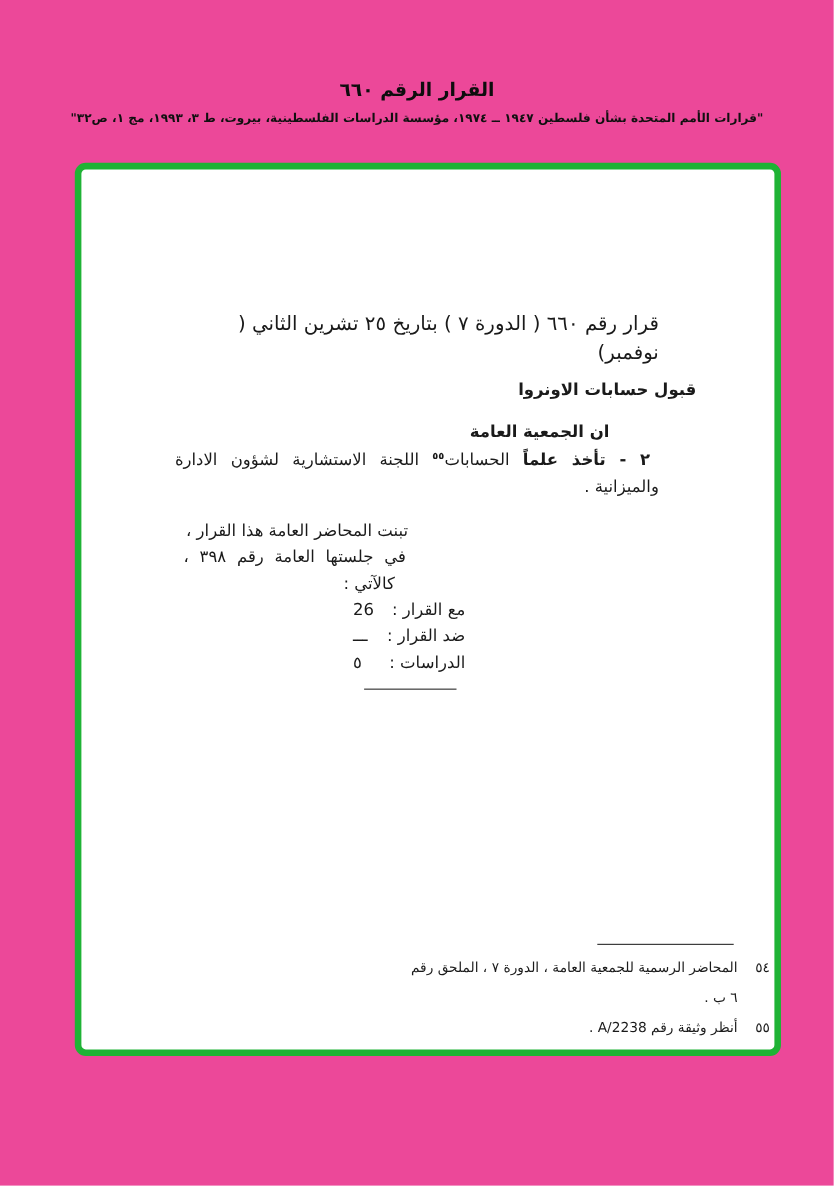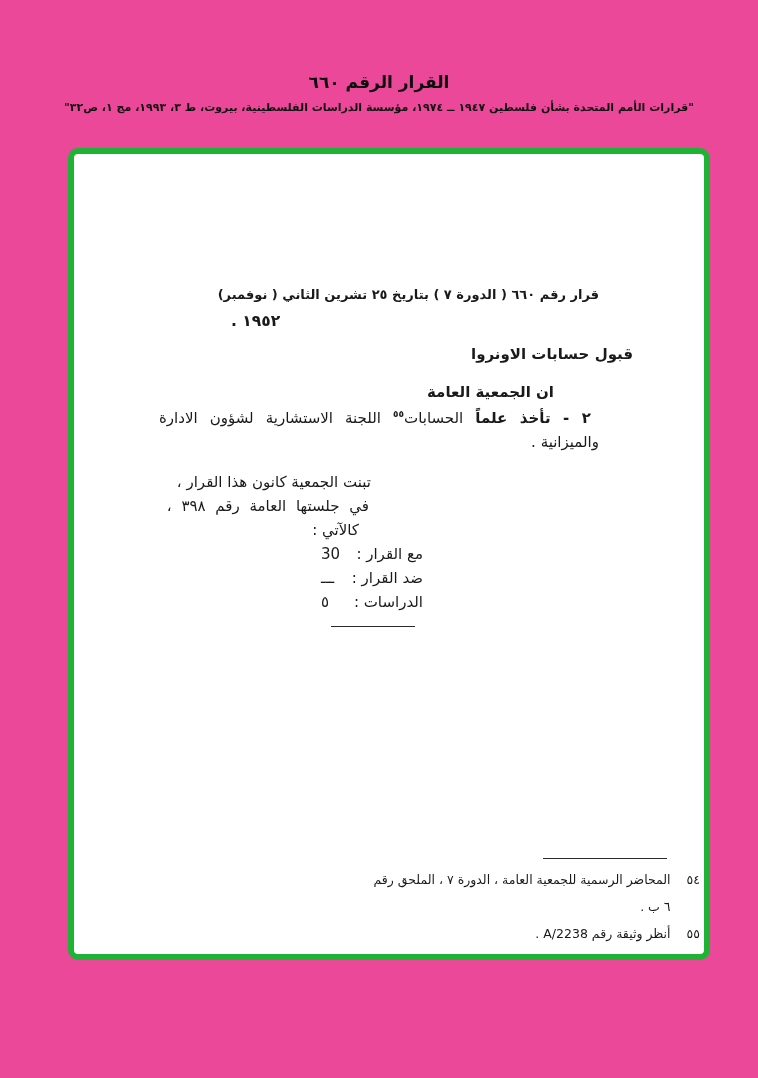"قرار رقم ٦٦٠ ( الدورة" .res-heading { font-size: 13px -> 18px; font-weight: bold -> normal }
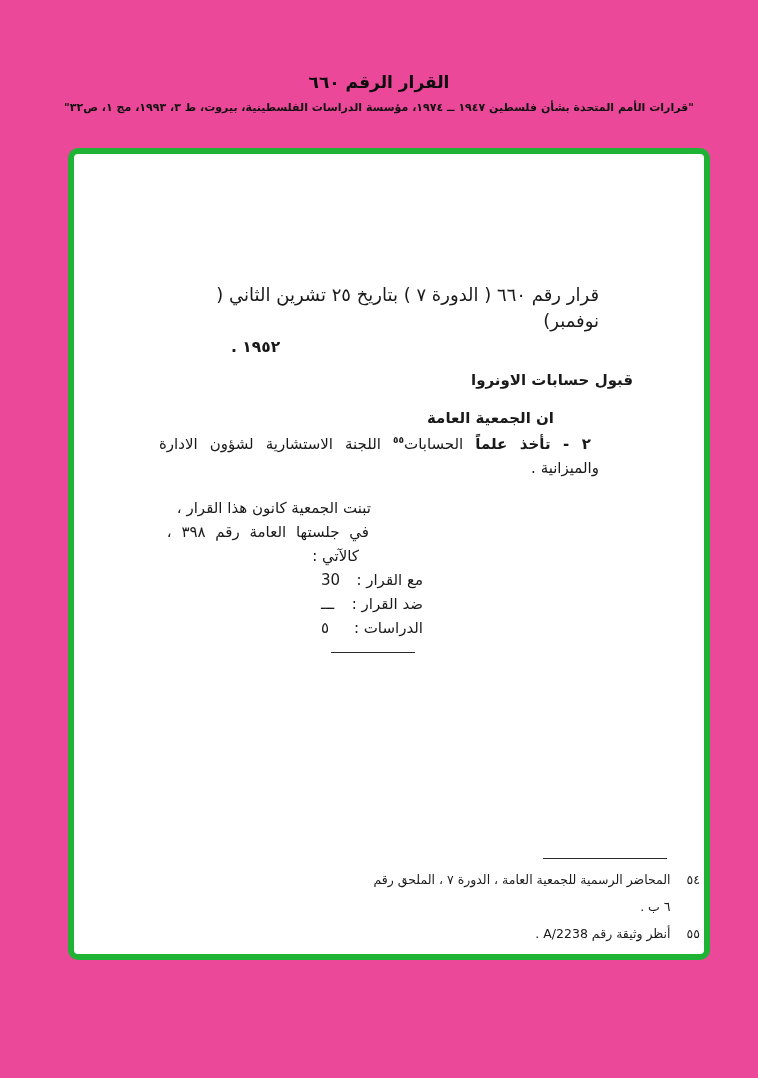"١٩٥٢ ." div.res-heading-l2 { html: <div>١٩٥٢ .</div> -> none }
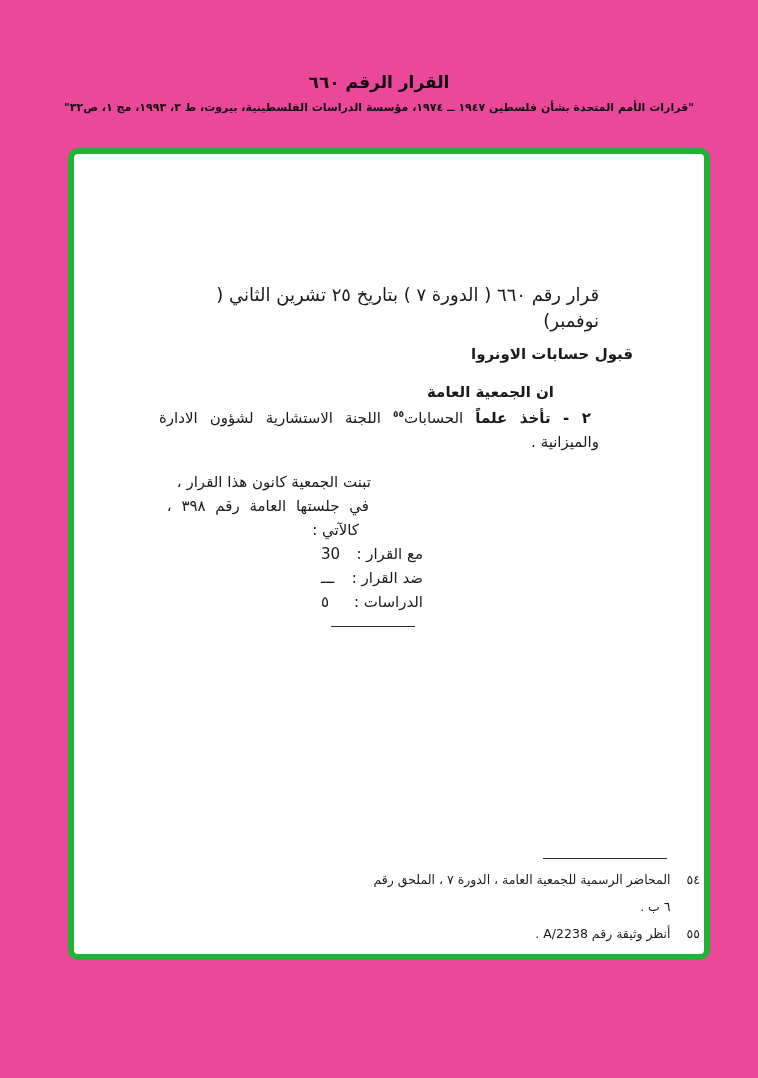"تبنت الجمعية كانون هذا القرار" div.adopt-l1 { text: الجمعية كانون -> المحاضر العامة }
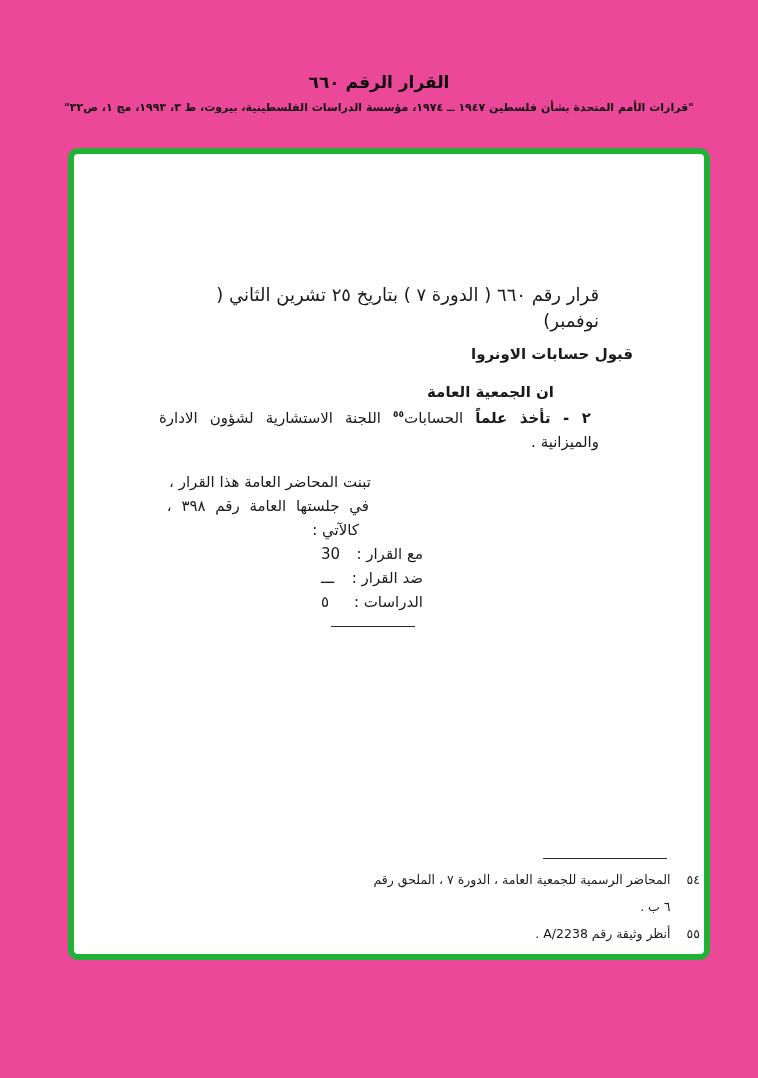"30" span { text: 30 -> 26 }
